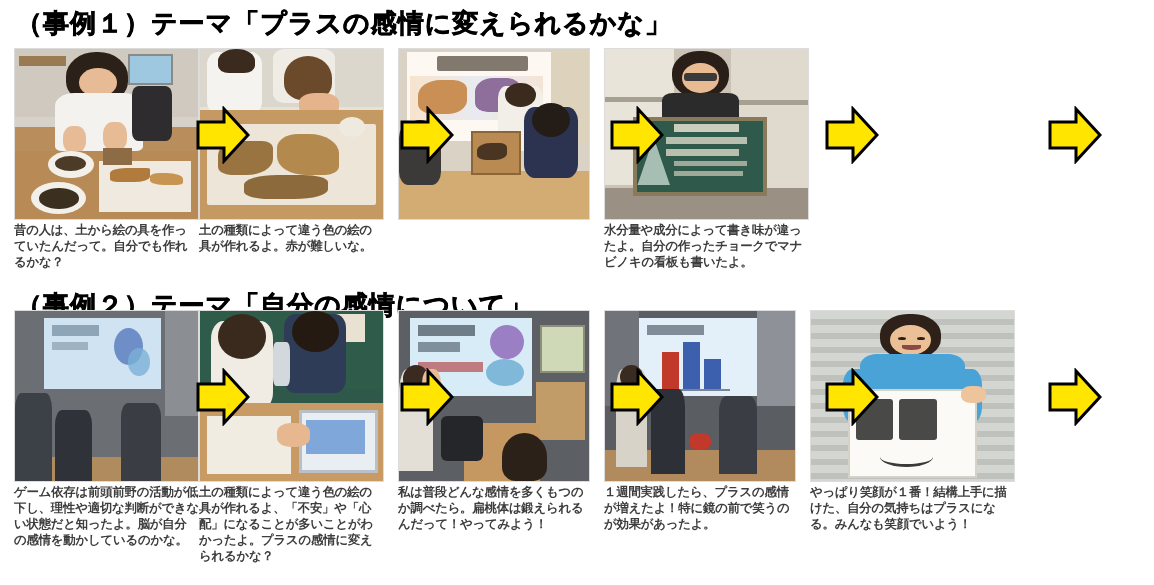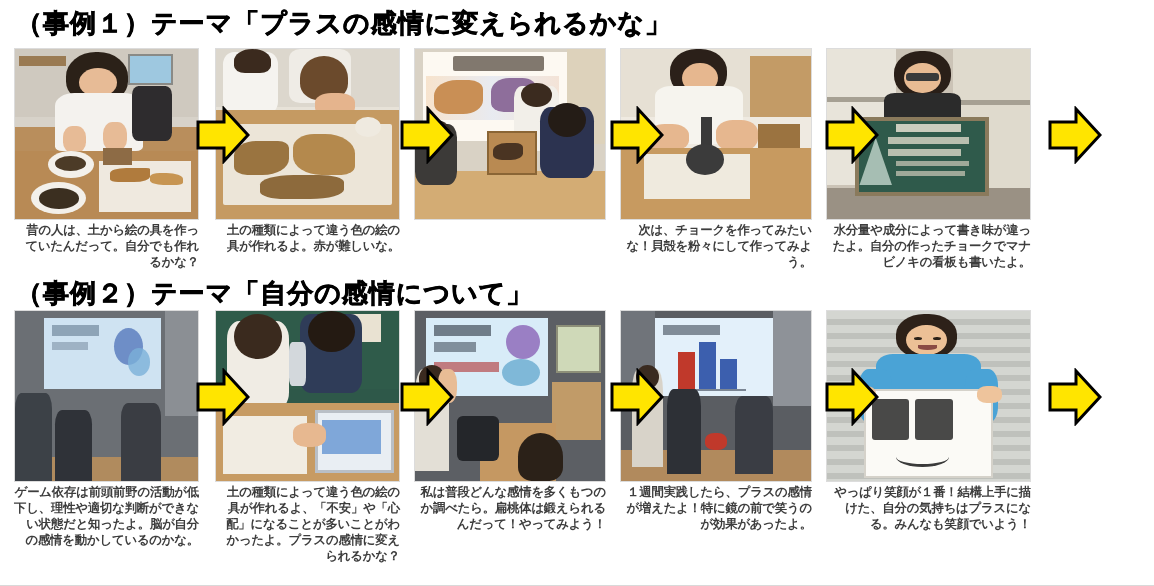"昔の人は、土から絵の具を作っていたんだって。自分でも作れるかな？" .row { text-align: right -> none }
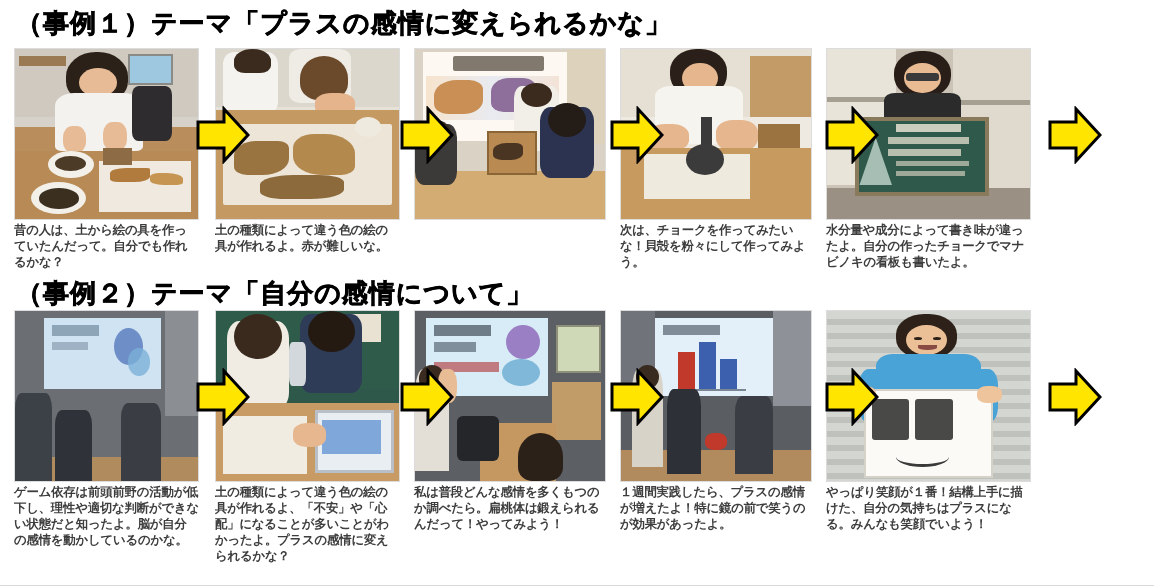"土の種類によって違う色の絵の具が作れるよ。赤が難しいな。" .step.s2 { margin-left: 16px -> none }
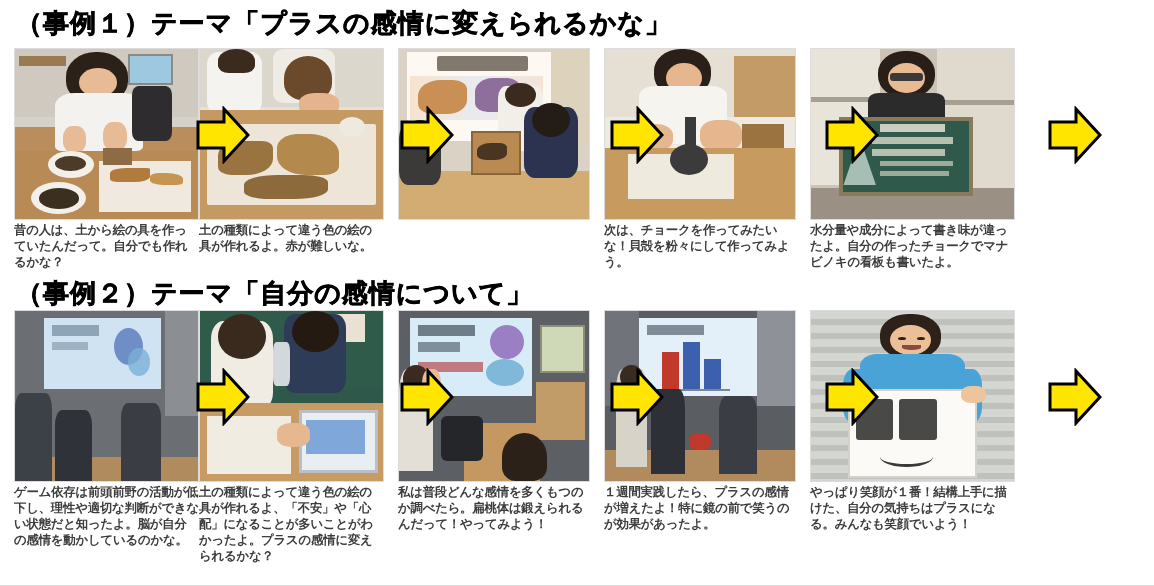"次は、チョークを作ってみたいな！貝殻を粉々にして作ってみよう。" div.step { html: <div> <div> <div></div> <div></div> <div></div> <div></div> <div></div> <div></div> <div></div> <div></div> <div></div> <div></div> <div></div> <div></div> <div></div> </div> <div>次は、チョークを作ってみたいな！貝殻を粉々にして作ってみよう。</div> </div> -> none }
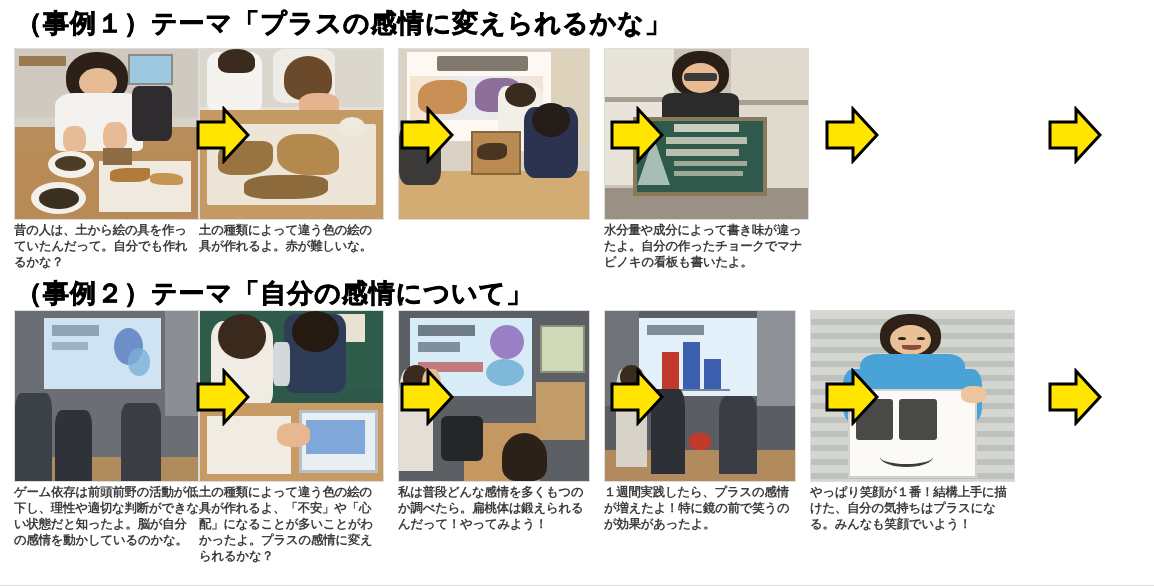"（事例２）テーマ「自分の感情について」" .section-title.t2 { top: 276px -> 288px }
